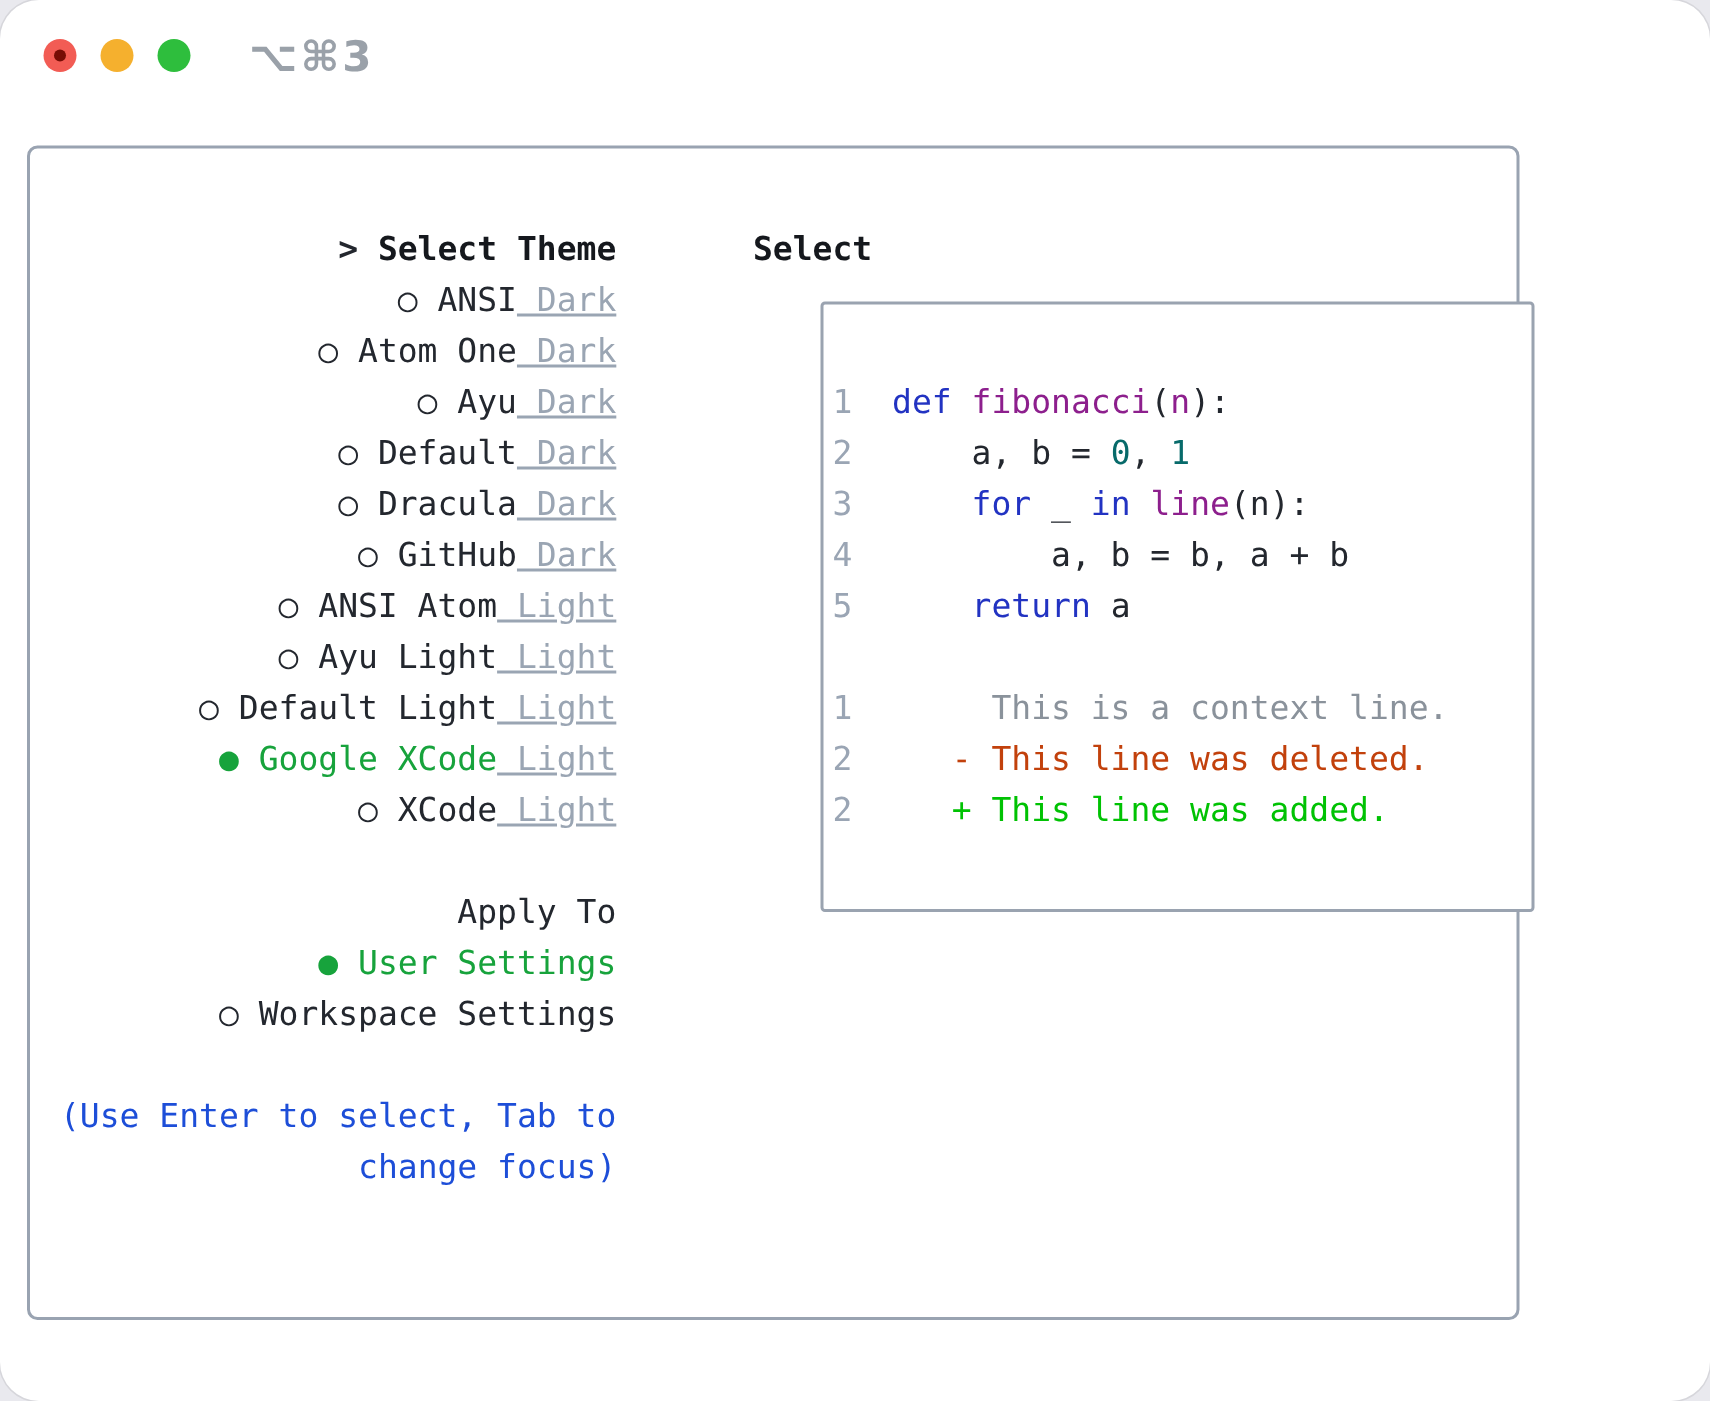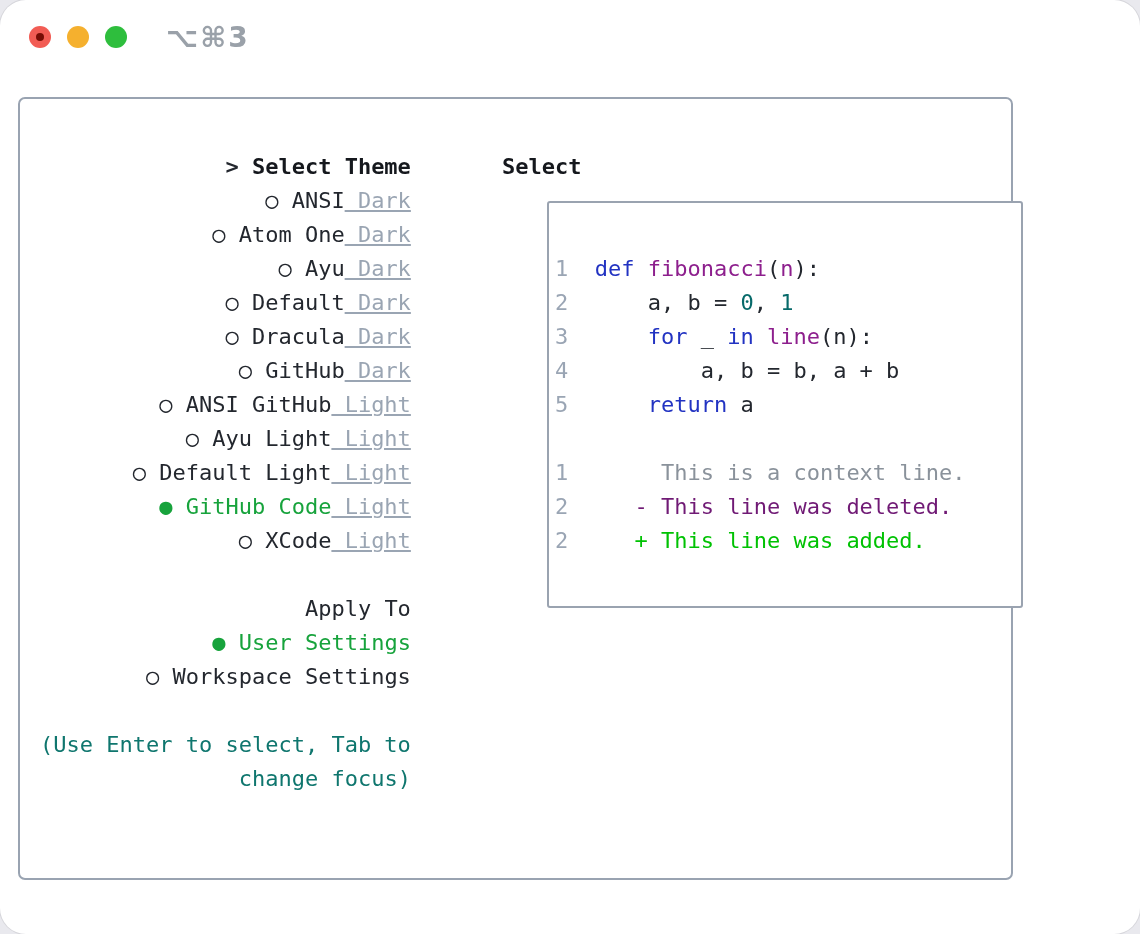"ANSI GitHub" span.name { text: GitHub -> Atom }
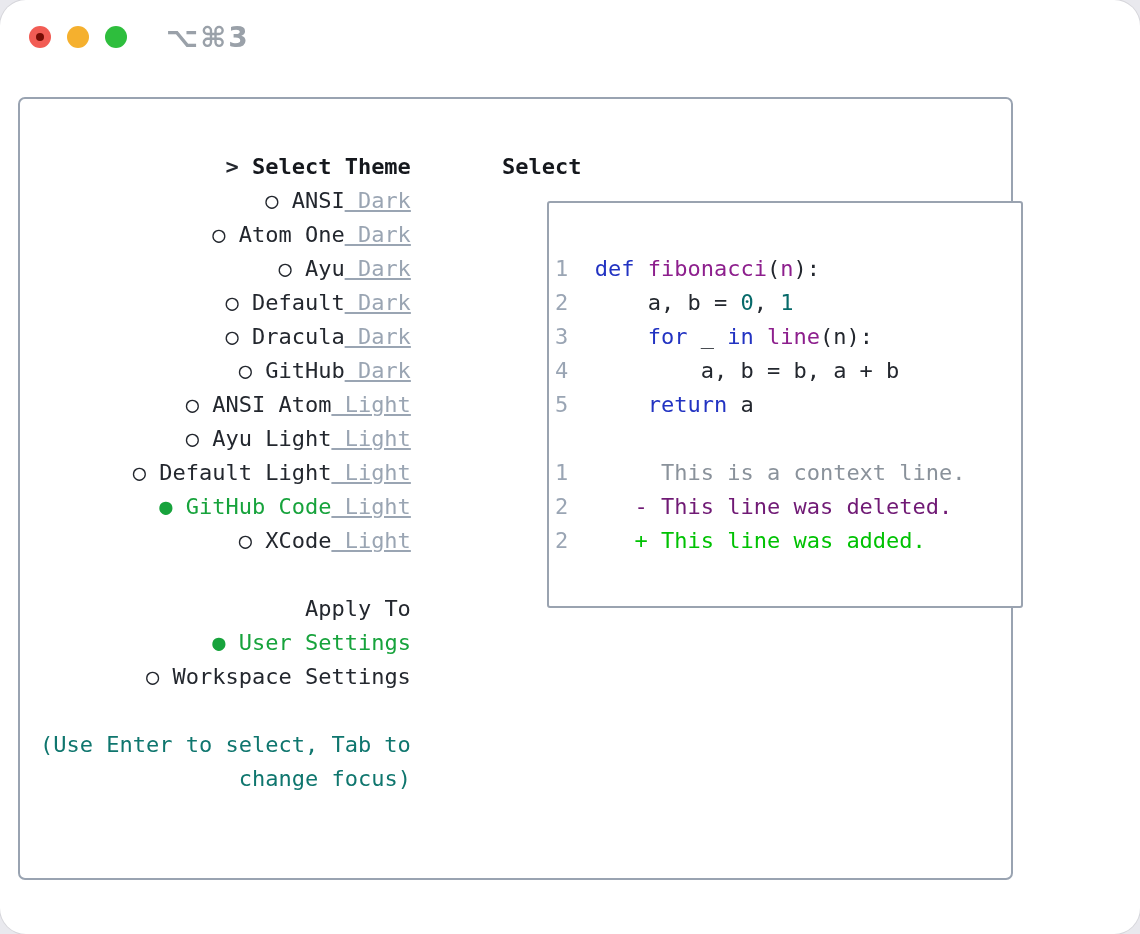"GitHub Code" span.name { text: GitHub Code -> Google XCode }
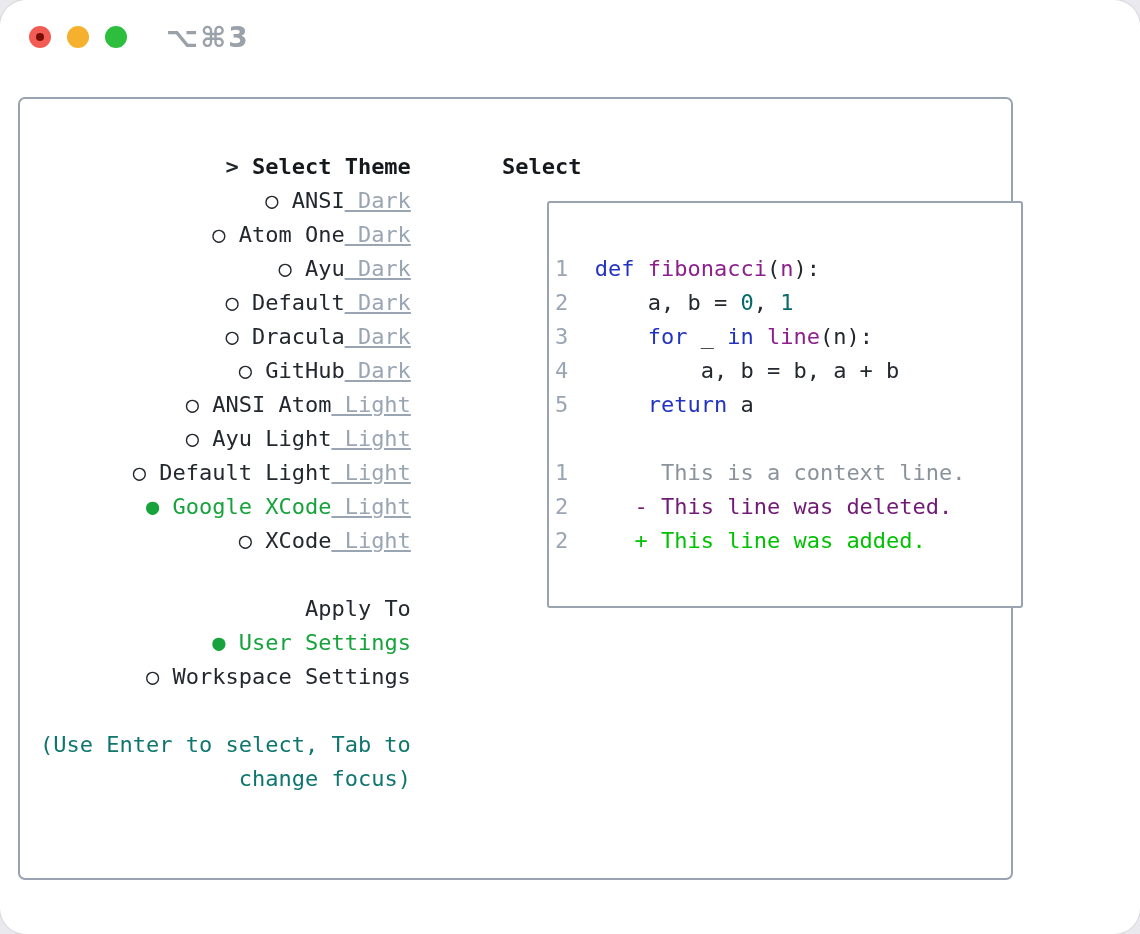"- This line was deleted." .tok-deleted { color: #701a75 -> #c2410c }
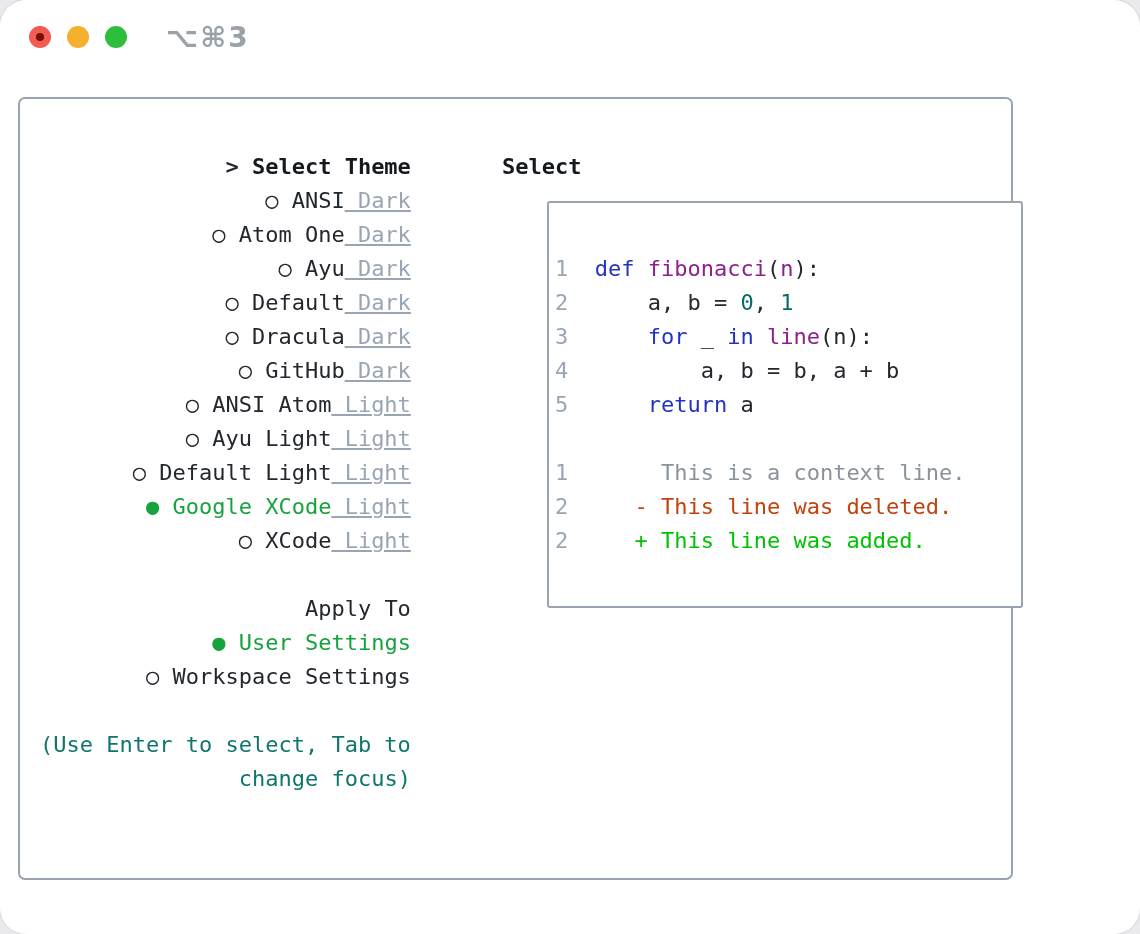"(Use Enter to select, Tab" .hint { color: #0f766e -> #1d4ed8 }
